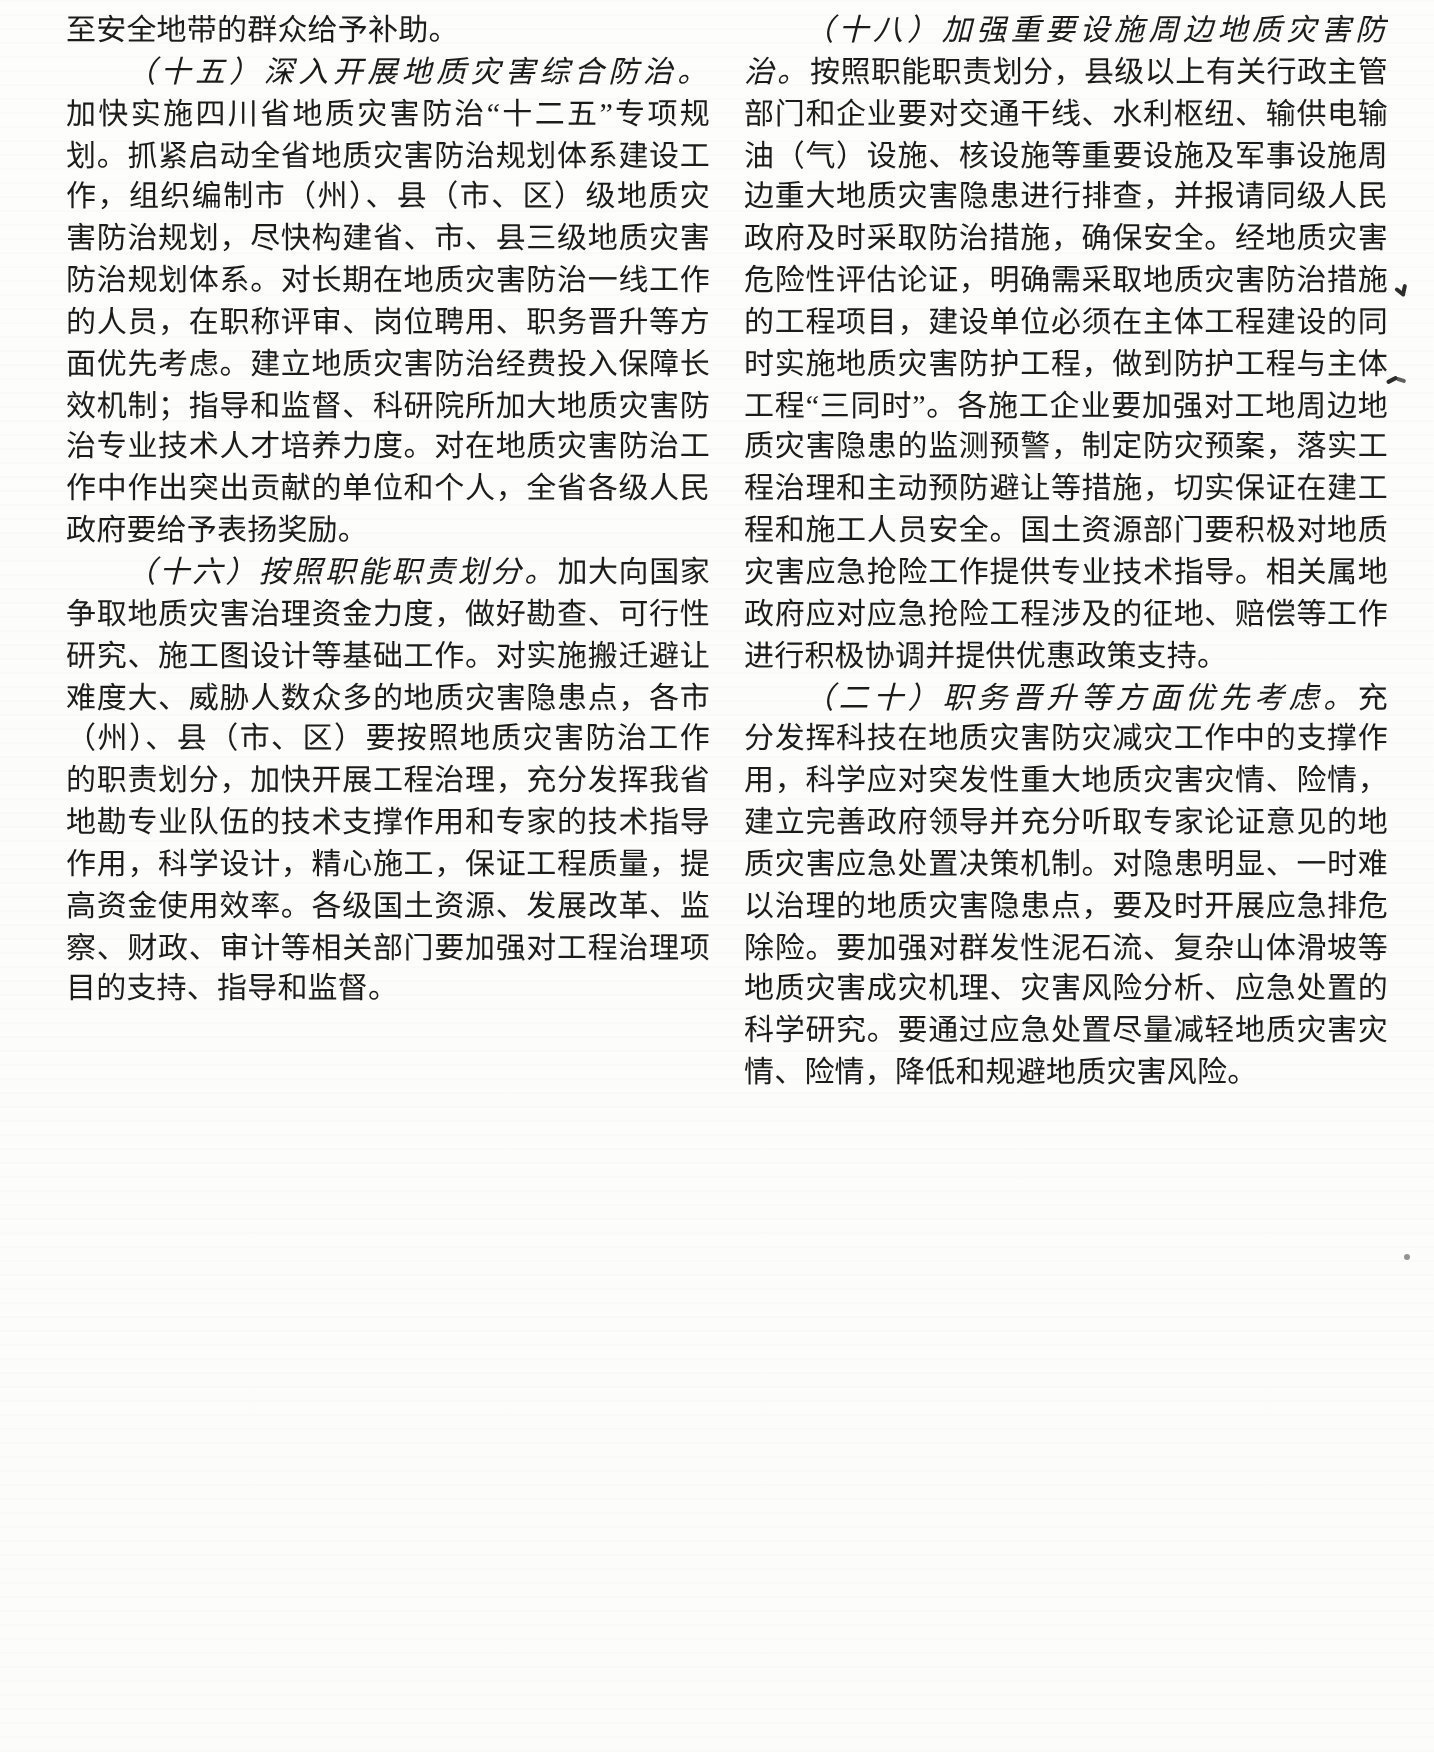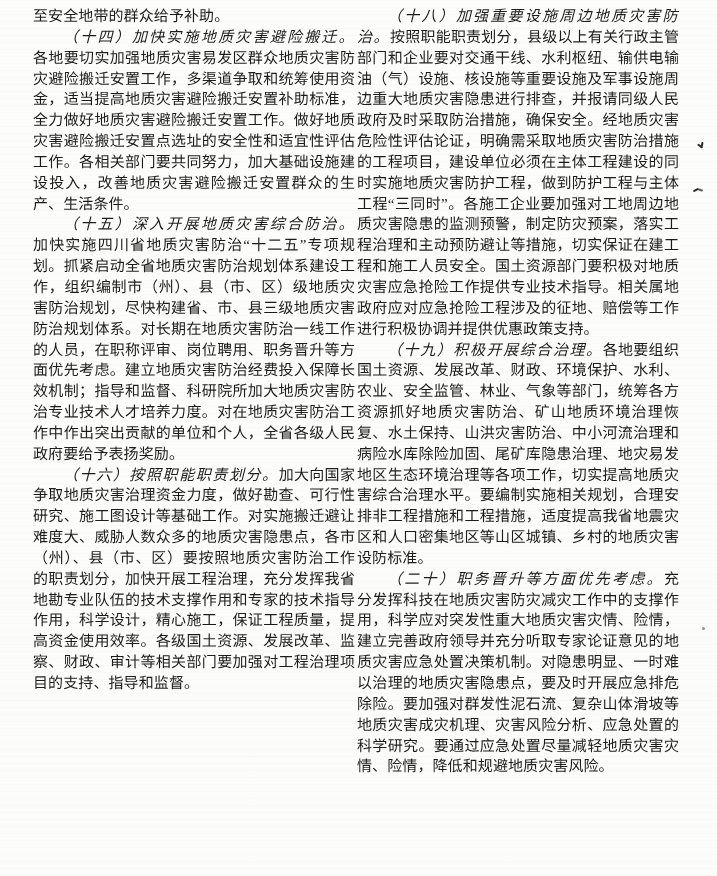"至安全地带的群众给予补助。" .text-columns { gap: 2px -> 17px }
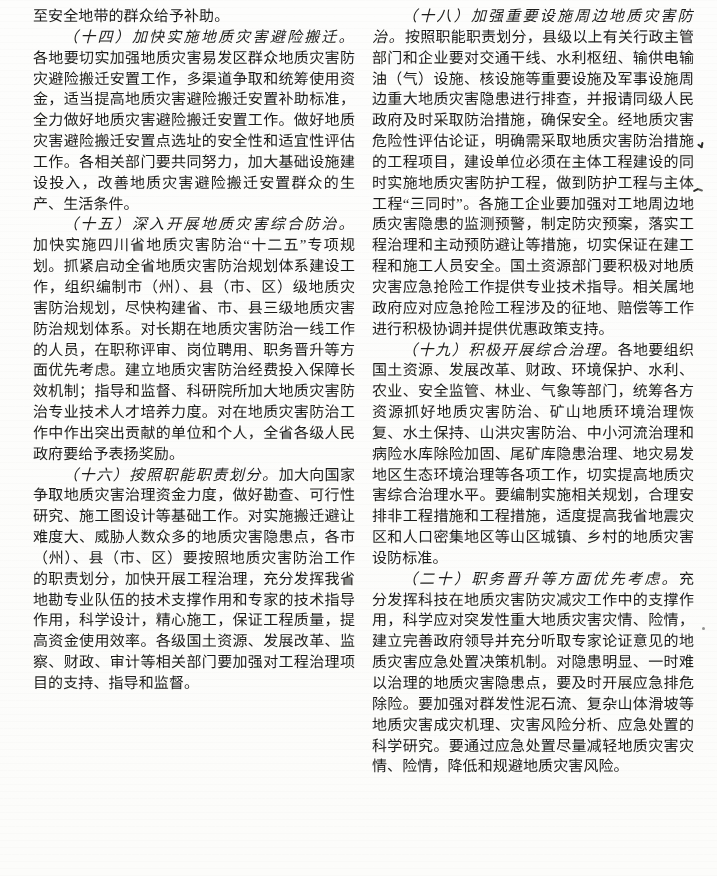"（十四）加快实施地质灾害避险搬迁。各地要切实加强地质灾害易发区群众地质灾害防灾避" p.para { html: <p><span>（十四）加快实施地质灾害避险搬迁。</span><span>各地要切实加强地质灾害易发区群众地质灾害防灾避险搬迁安置工作，多渠道争取和统筹使用资金，适当提高地质灾害避险搬迁安置补助标准，全力做好地质灾害避险搬迁安置工作。做好地质灾害避险搬迁安置点选址的安全性和适宜性评估工作。各相关部门要共同努力，加大基础设施建设投入，改善地质灾害避险搬迁安置群众的生产、生活条件。</span></p> -> none }
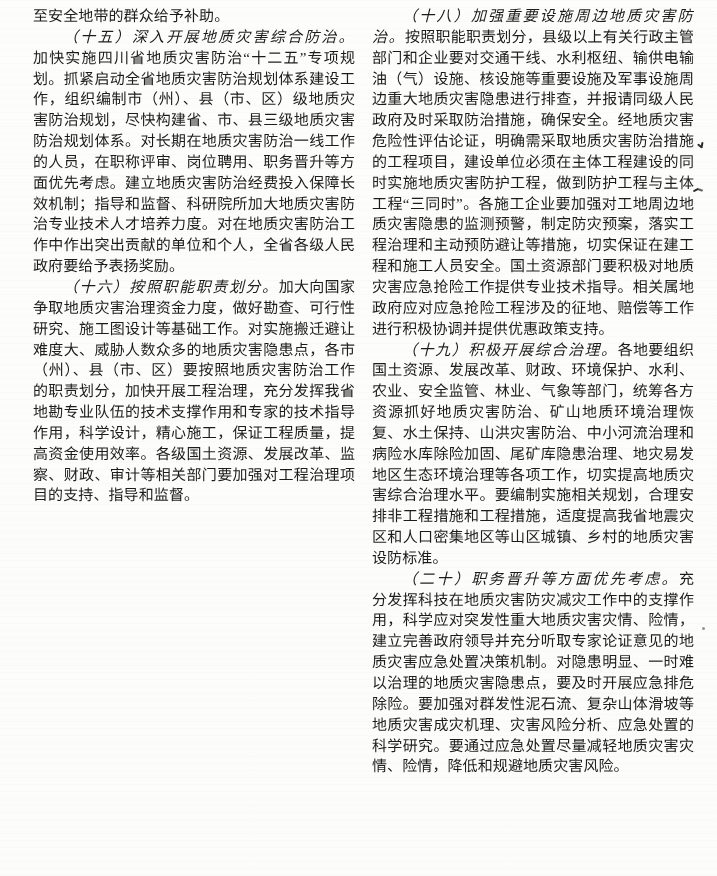"（十九）积极开展综合治理。各地要组织国土资源、发展改革、财政、环境保护、水利、农" p.para { html: <p><span>（十九）积极开展综合治理。</span><span>各地要组织国土资源、发展改革、财政、环境保护、水利、农业、安全监管、林业、气象等部门，统筹各方资源抓好地质灾害防治、矿山地质环境治理恢复、水土保持、山洪灾害防治、中小河流治理和病险水库除险加固、尾矿库隐患治理、地灾易发地区生态环境治理等各项工作，切实提高地质灾害综合治理水平。要编制实施相关规划，合理安排非工程措施和工程措施，适度提高我省地震灾区和人口密集地区等山区城镇、乡村的地质灾害设防标准。</span></p> -> none }
